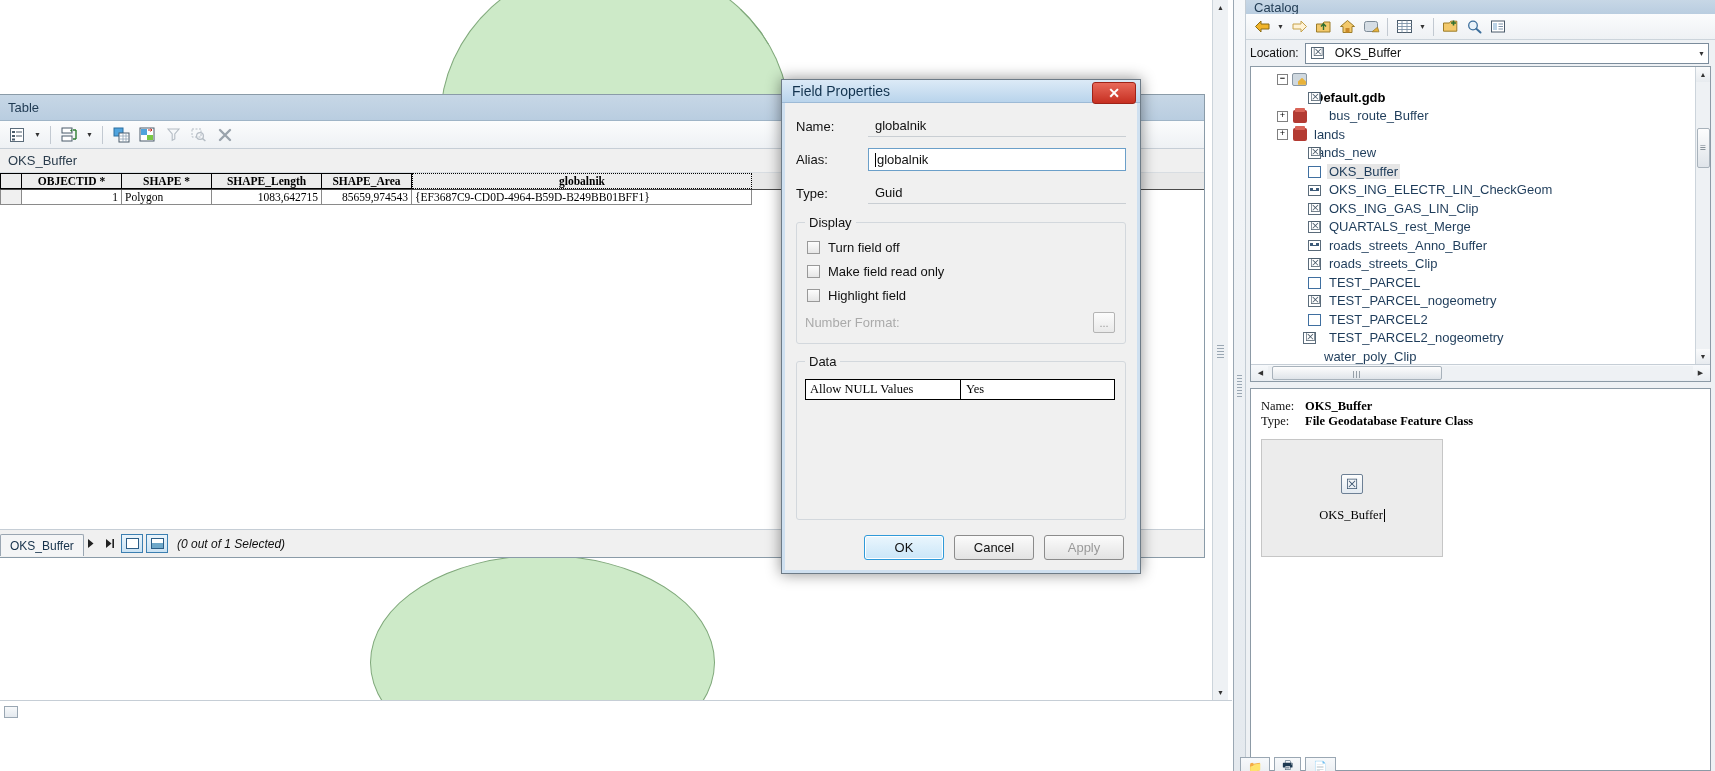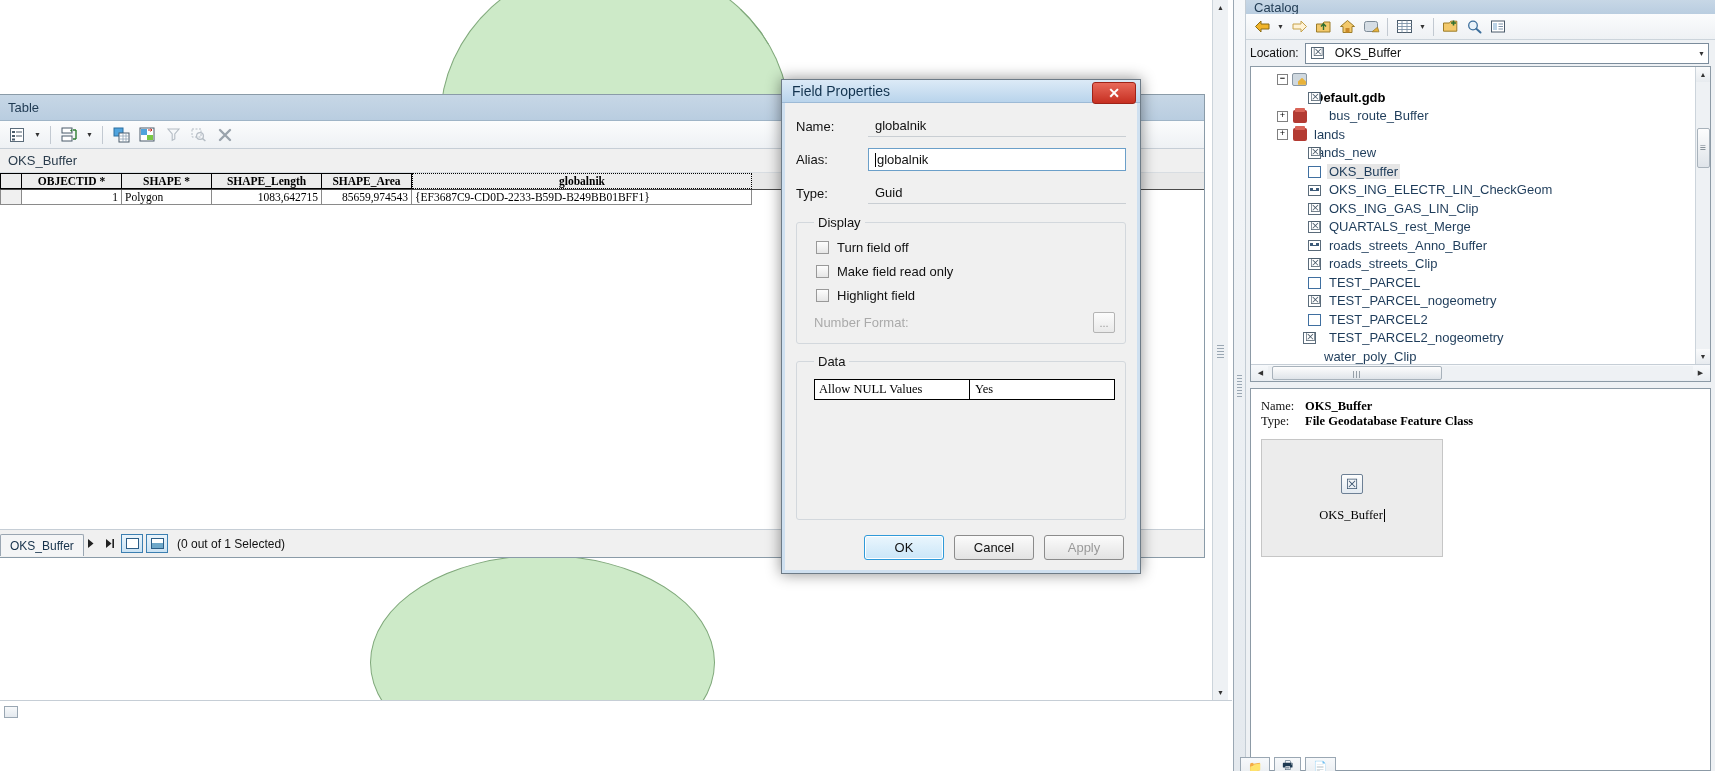"{EF3687C9-CD0D-2233-B59D-B249BB01BFF1}" div.gr-cell { text: EF3687C9-CD0D-2233-B59D-B249BB01BFF1 -> EF3687C9-CD0D-4964-B59D-B249BB01BFF1 }
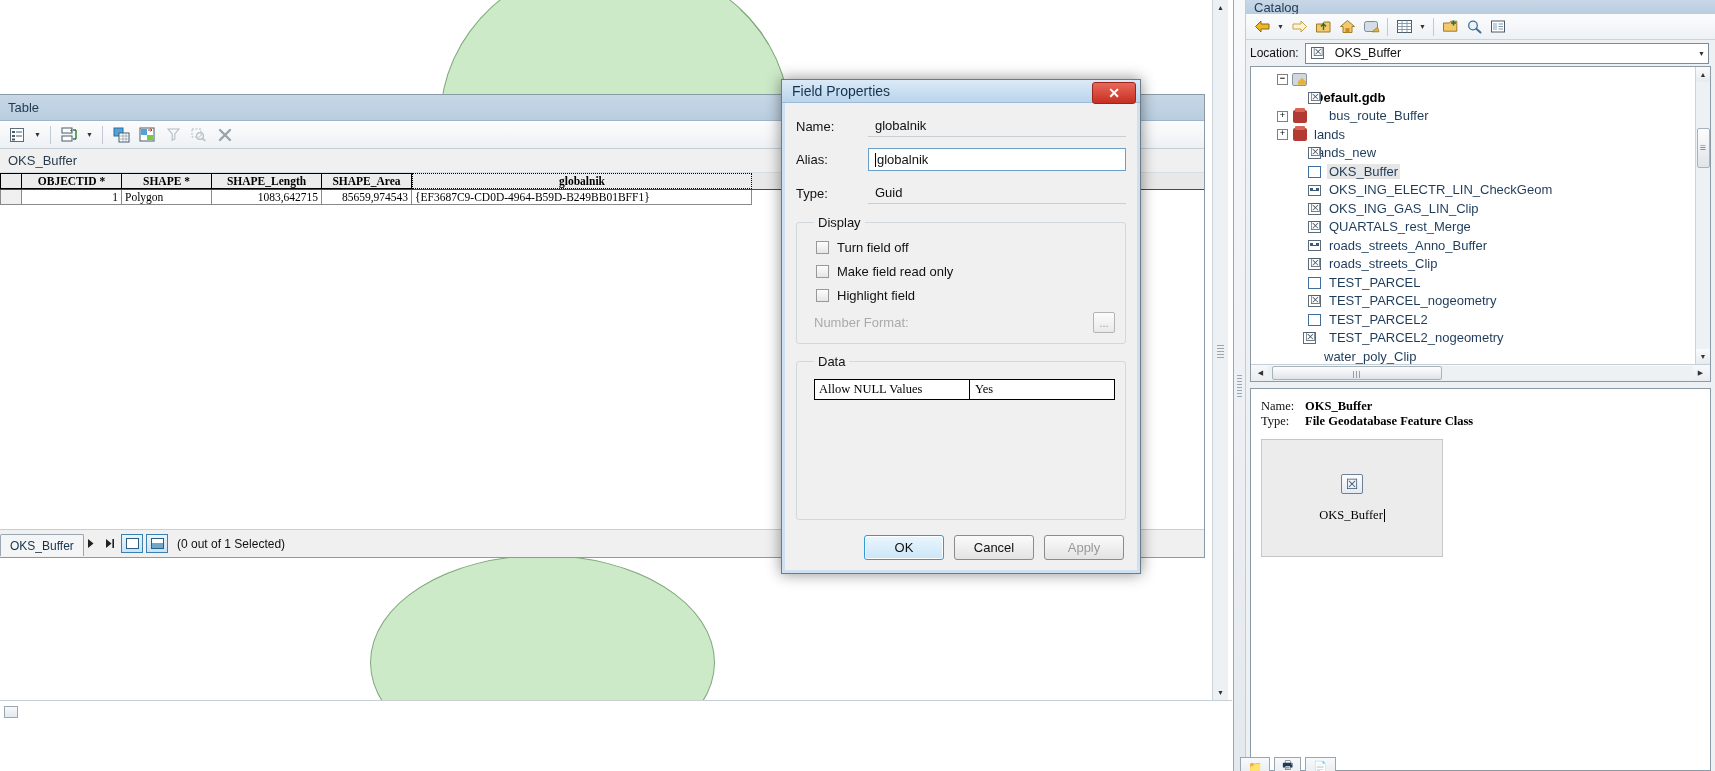"Display" fieldset.group { padding: 4px 10px 10px 17px -> 4px 10px 10px 8px }
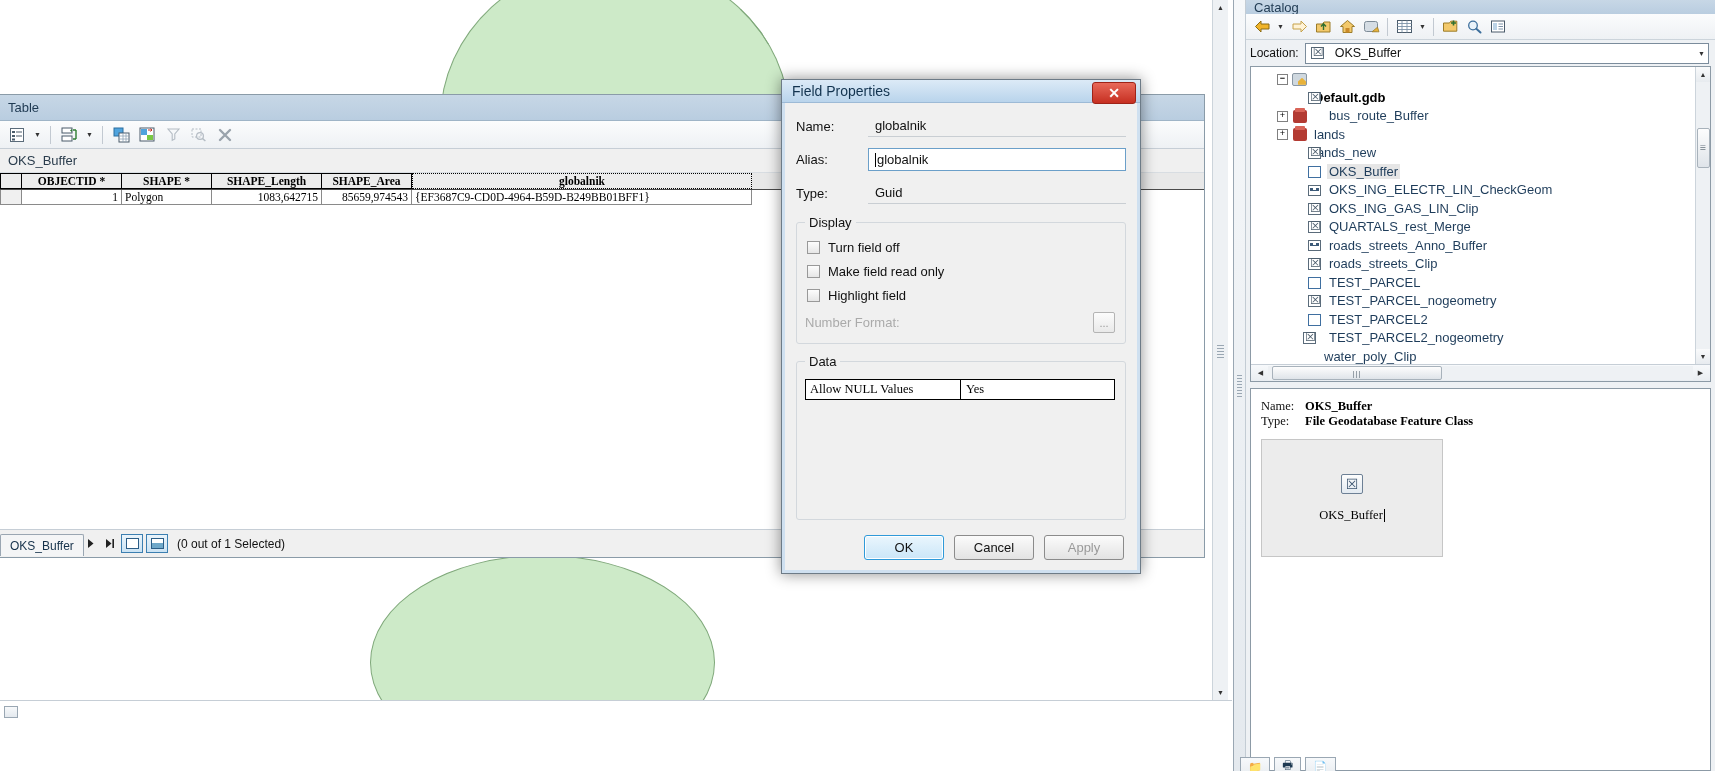"(0 out of 1 Selected)" .nav-status { font-style: none -> italic }
